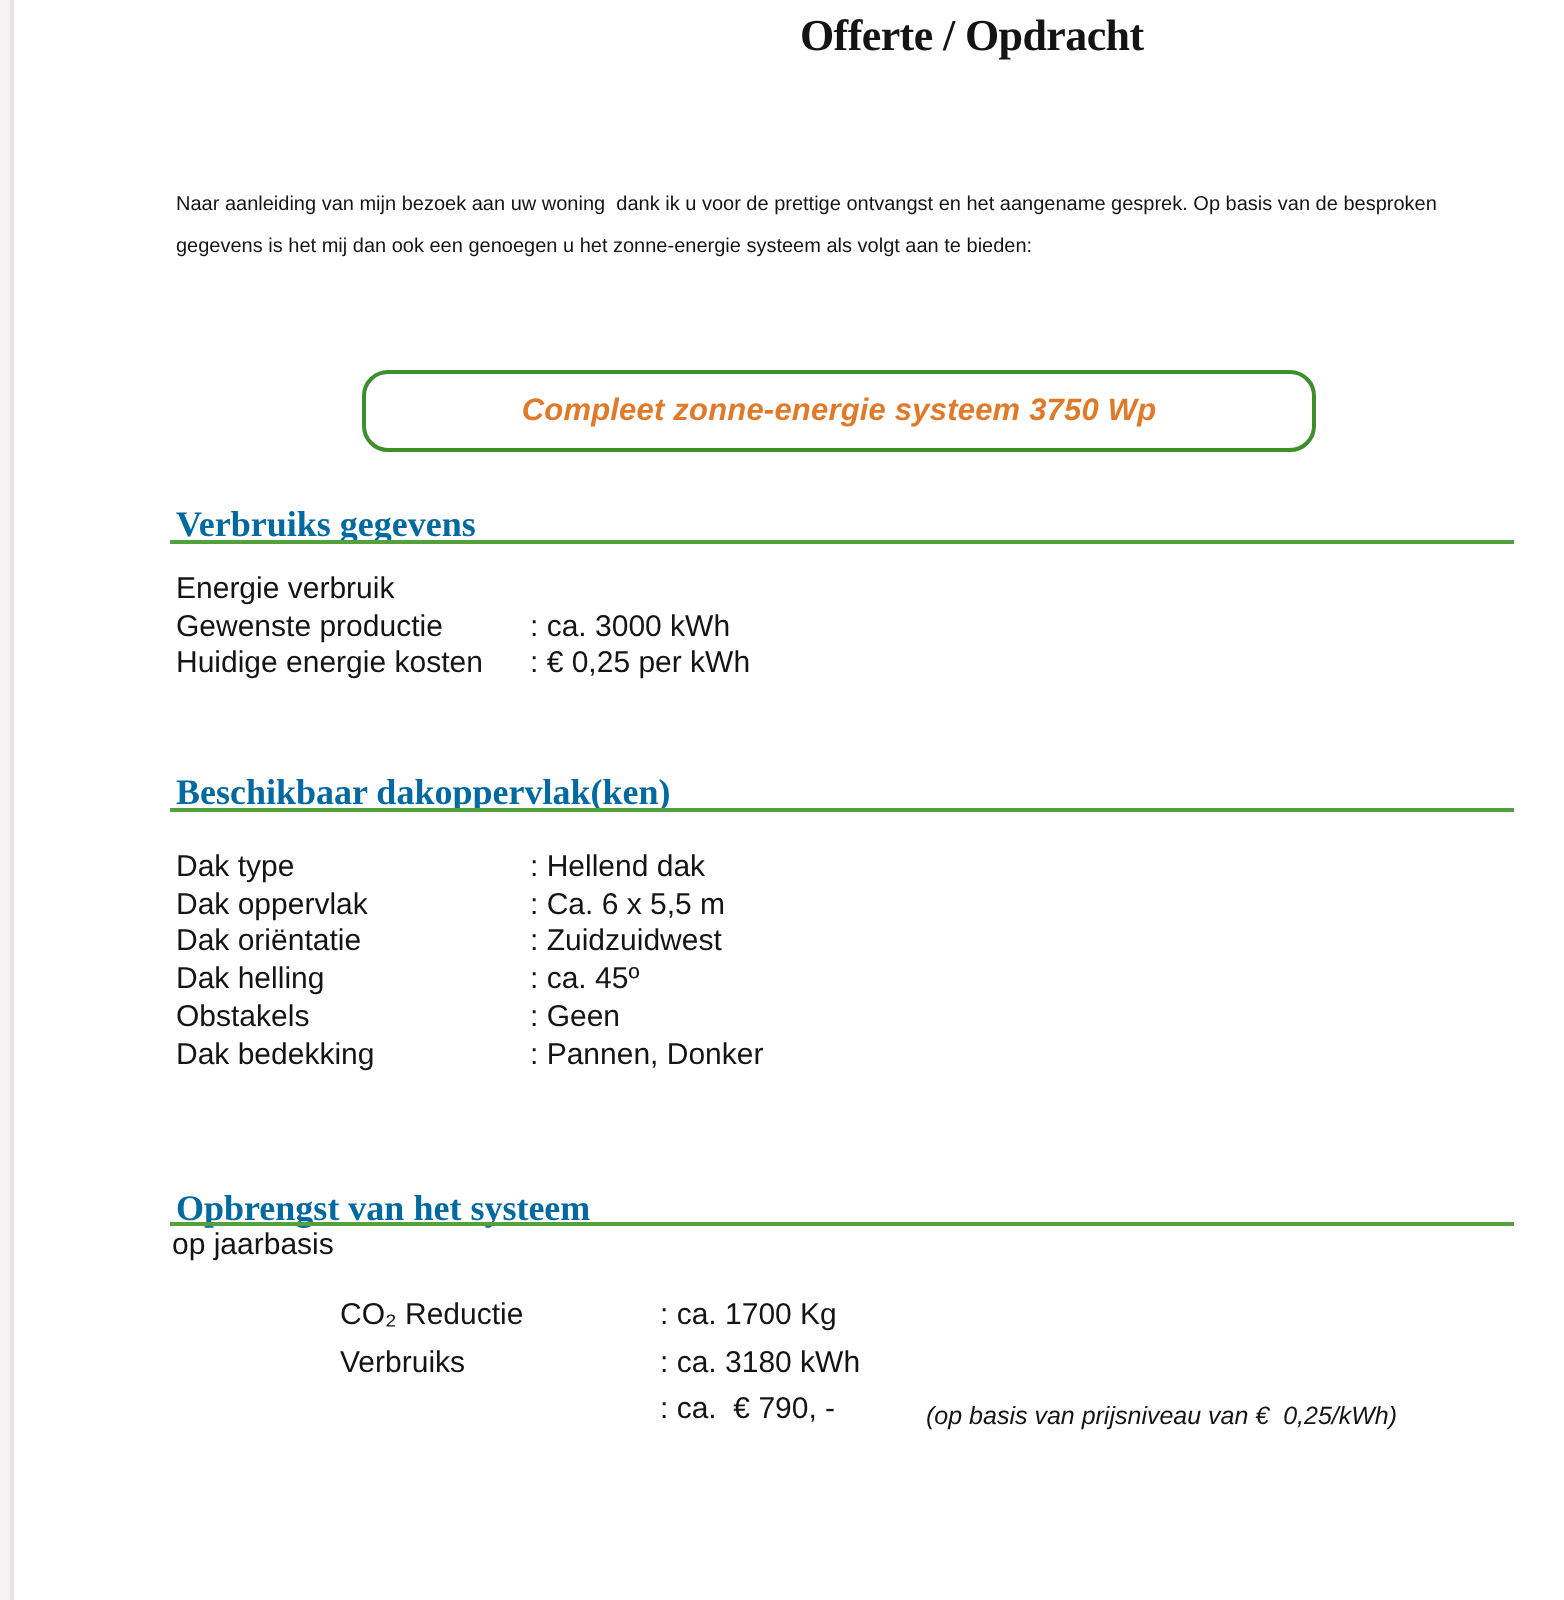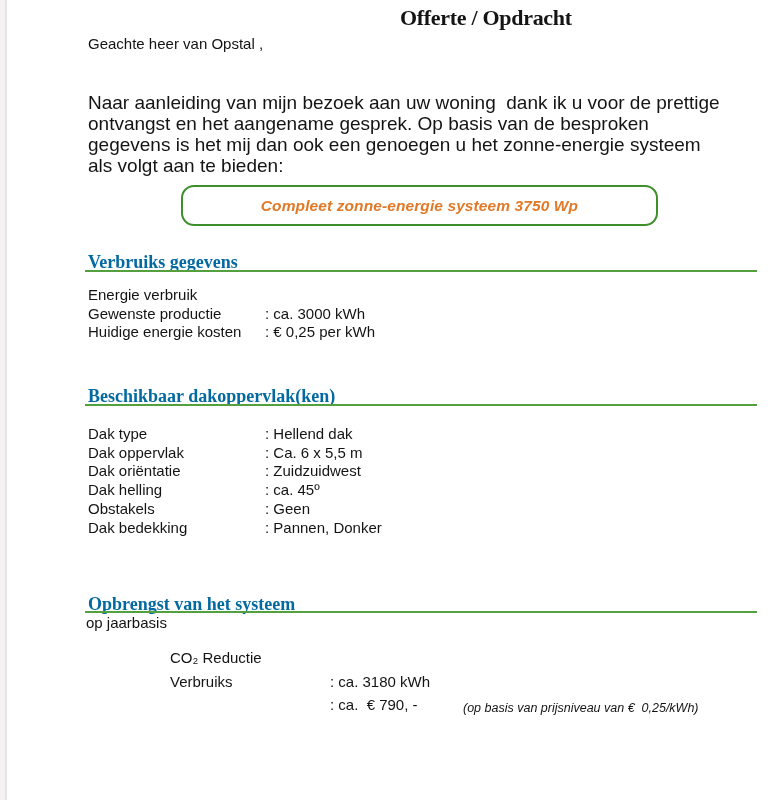"Geachte heer van Opstal ," div.salutation { html: <div>Geachte heer van Opstal ,</div> -> none }
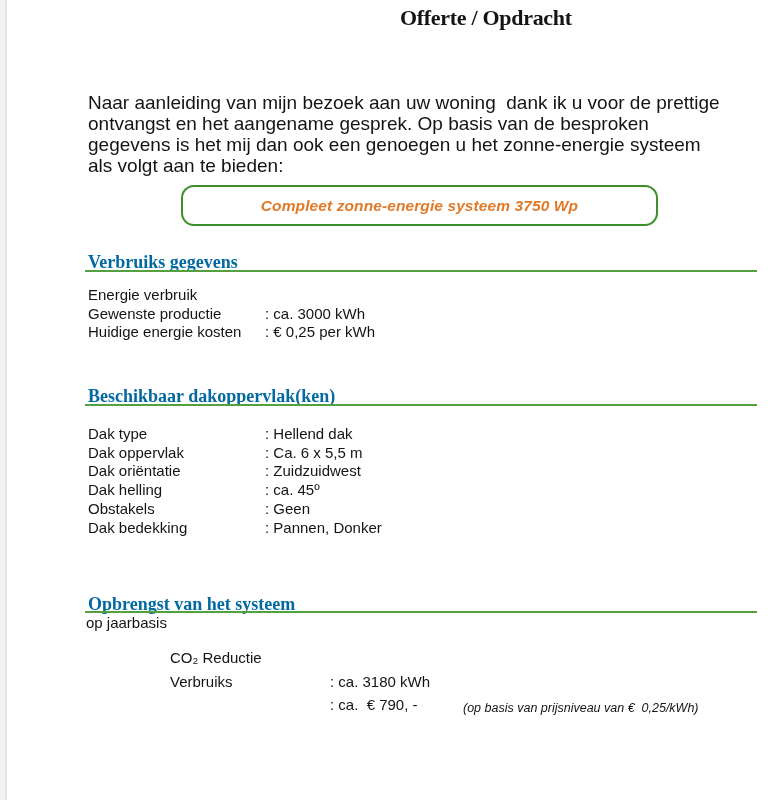"Naar aanleiding van mijn bezoek" .intro { font-size: 19px -> 10px }
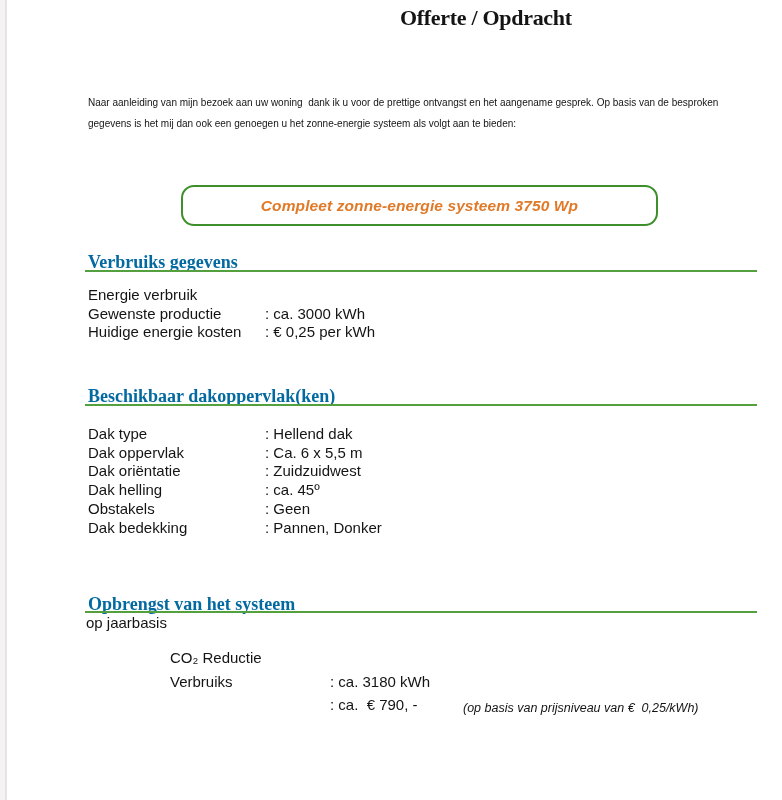": ca. 1700 Kg" span.value { html: none -> <span>: ca. 1700 Kg</span> }
